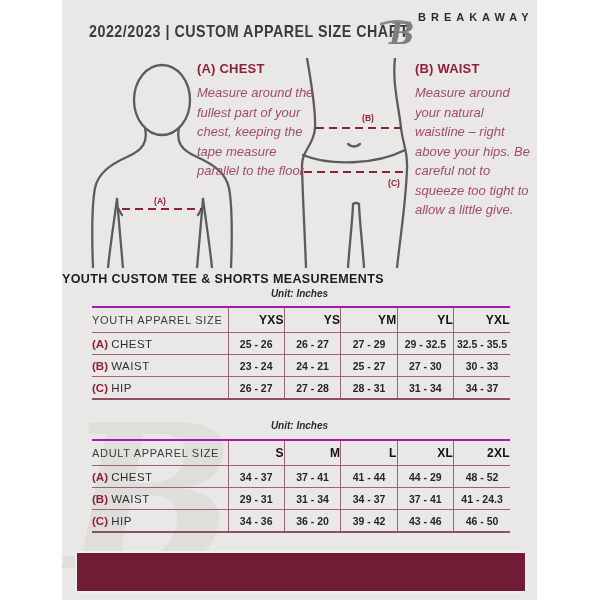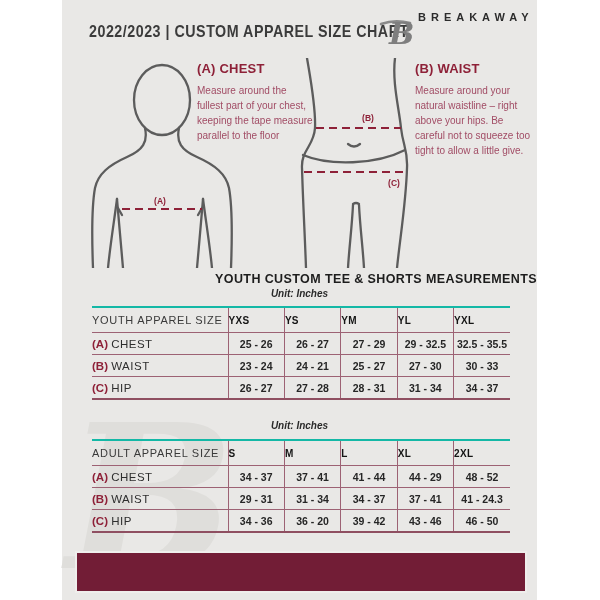"Measure around the fullest part" .inst p { font-size: 10px -> 13px; font-style: none -> italic }
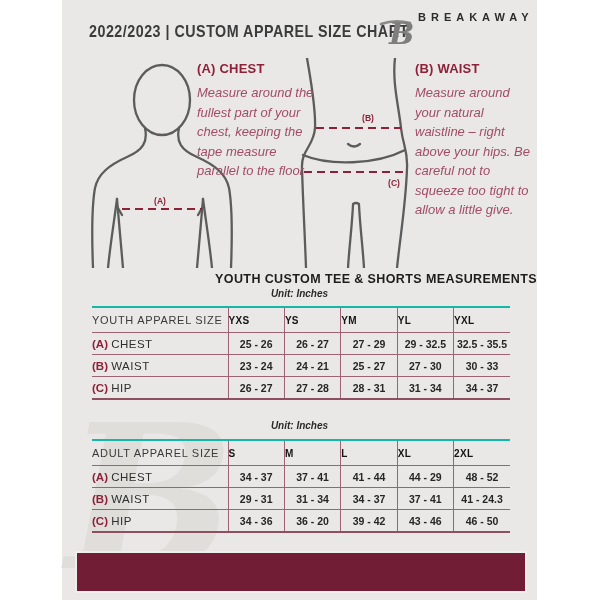"YOUTH CUSTOM TEE & SHORTS" .sec-title { text-align: right -> left }
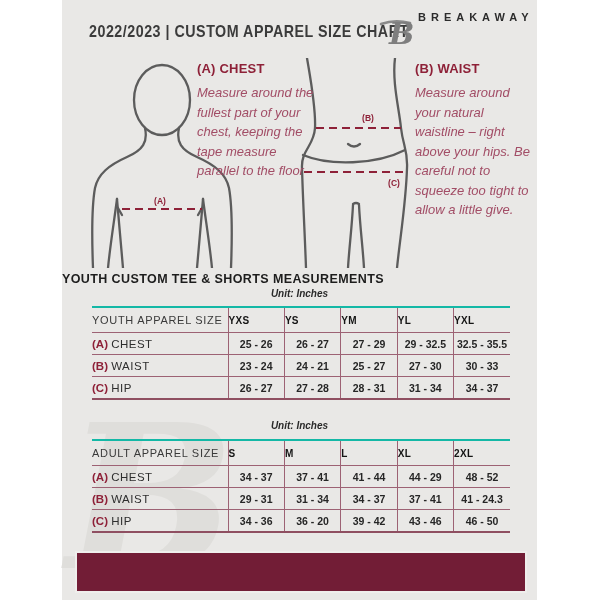"YOUTH APPAREL SIZE" table.sizes { border-top: 2px solid #14b8a6 -> 2px solid #a21caf }
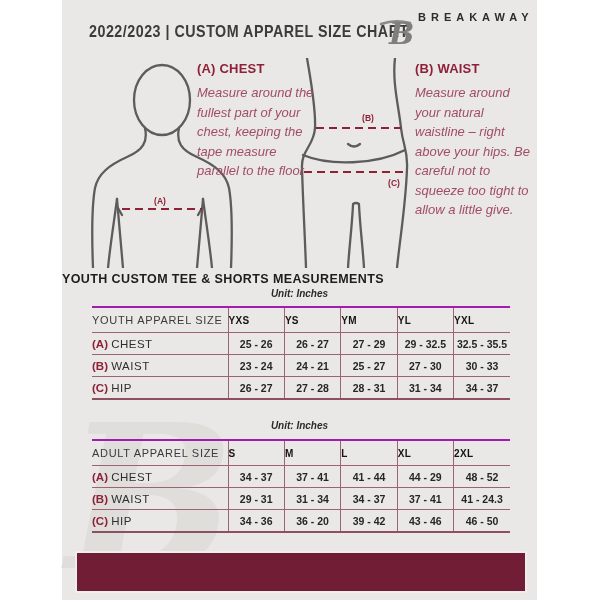"YXS" .sizehdr { font-size: 10px -> 12px; text-align: left -> right }
